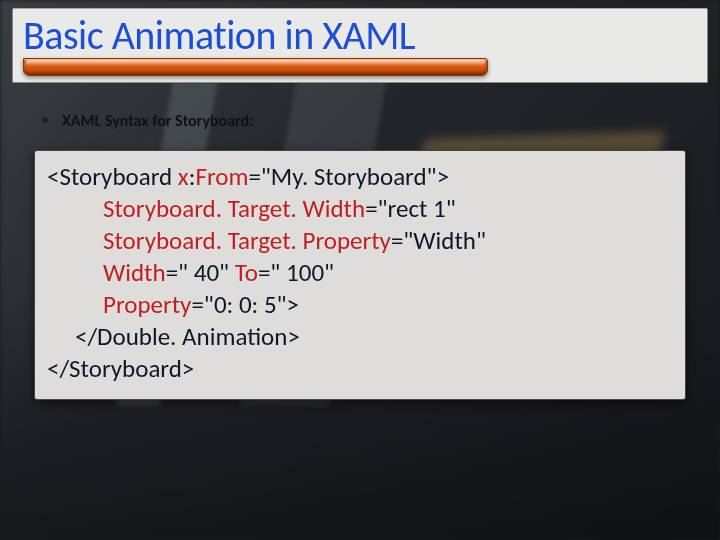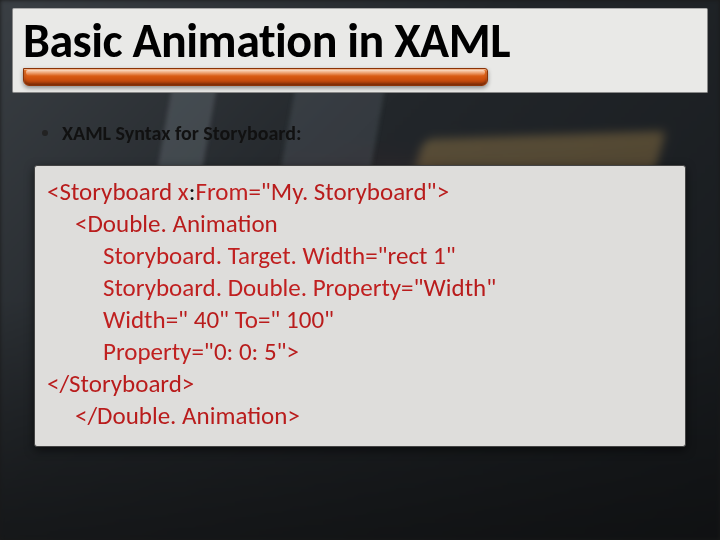"Basic Animation in XAML" .title-bar h1 { color: #000000 -> #1d4ed8; font-size: 48px -> 40px; font-weight: 700 -> 400 }
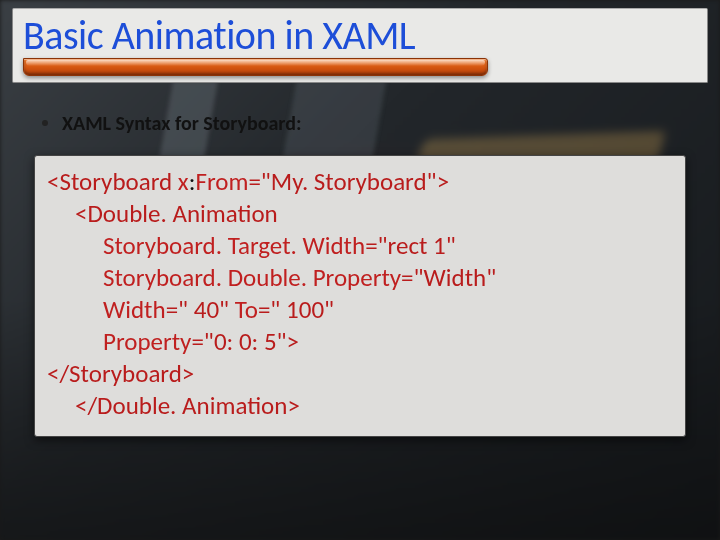"XAML Syntax for Storyboard:" .bullet { font-size: 20px -> 16px }
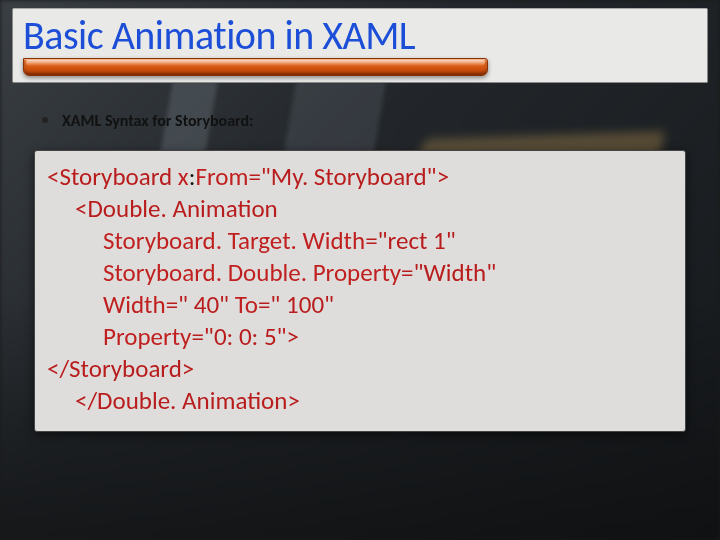"<Storyboard" .t-blue { color: #b91c1c -> #0f172a }
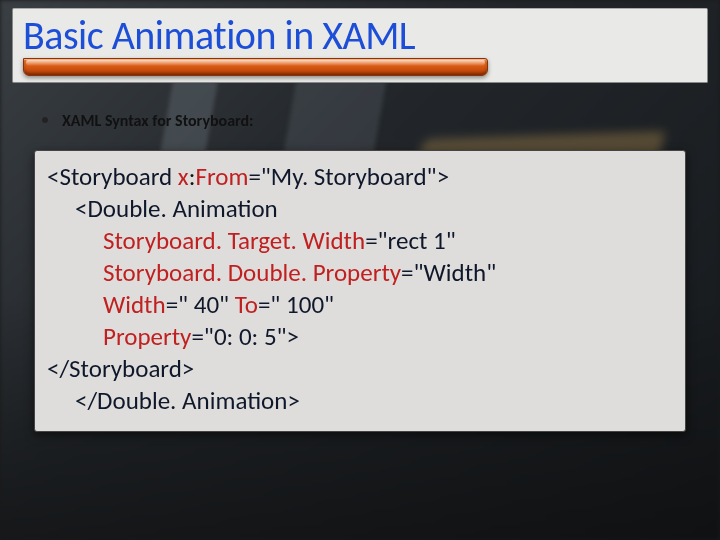"<Double. Animation" div.l { html: <div><span>&lt;Double. Animation</span></div> -> none }
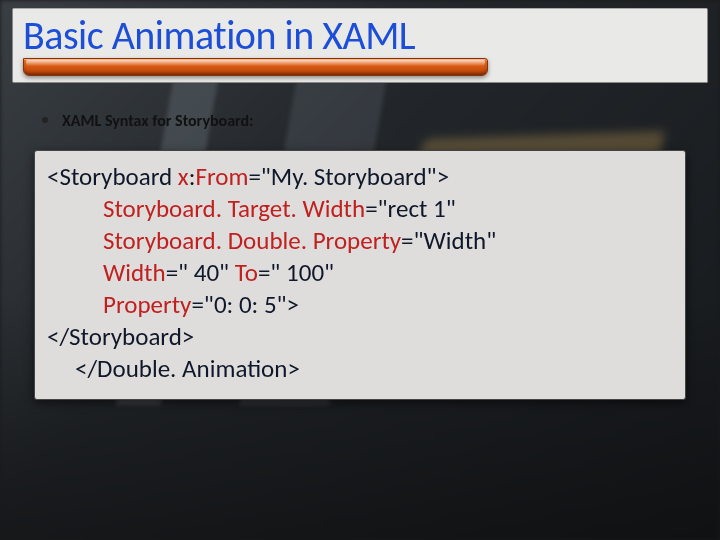"Storyboard. Double. Property" span.t-red { text: Double -> Target }
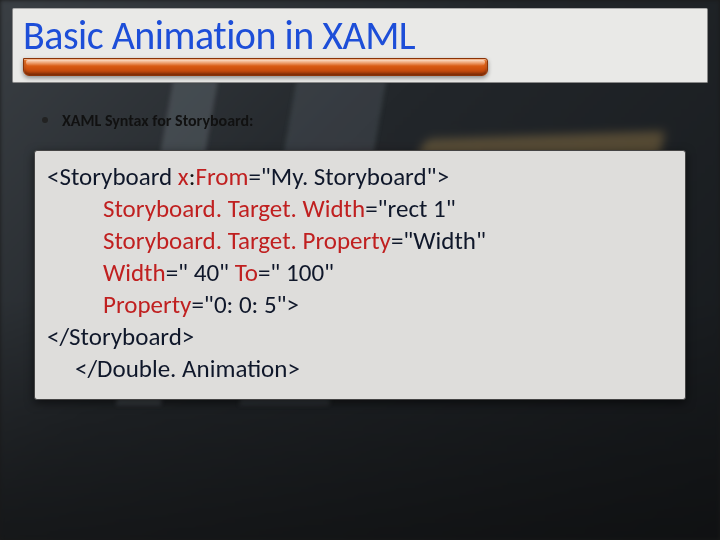"</Storyboard>" div.l { order: before "</Double. Animation>" -> after "</Double. Animation>" }
